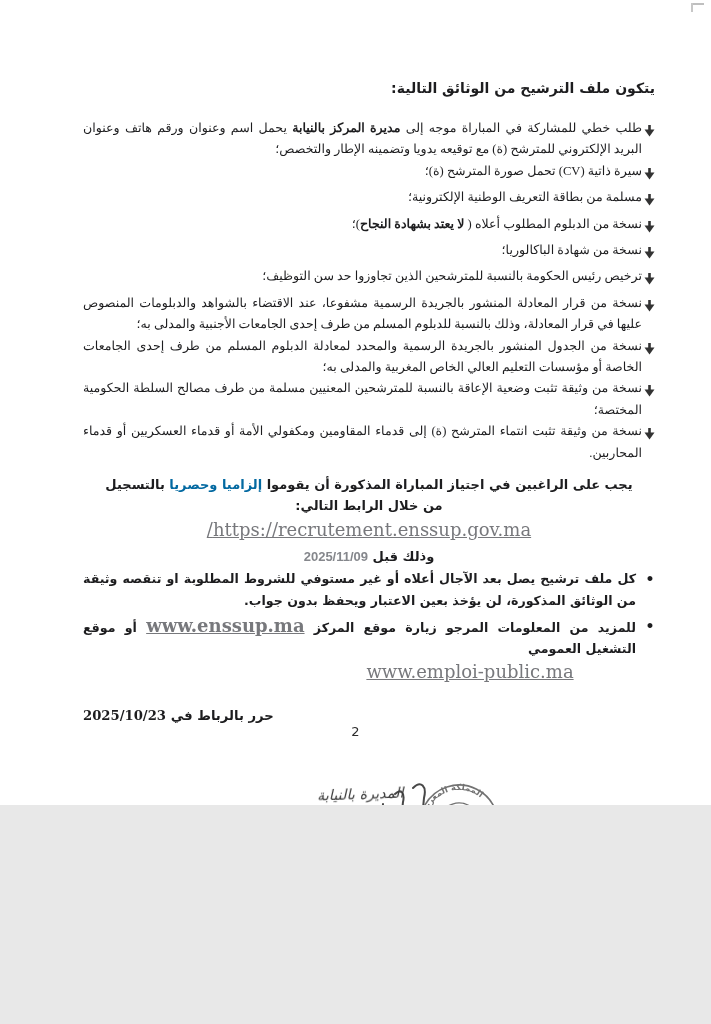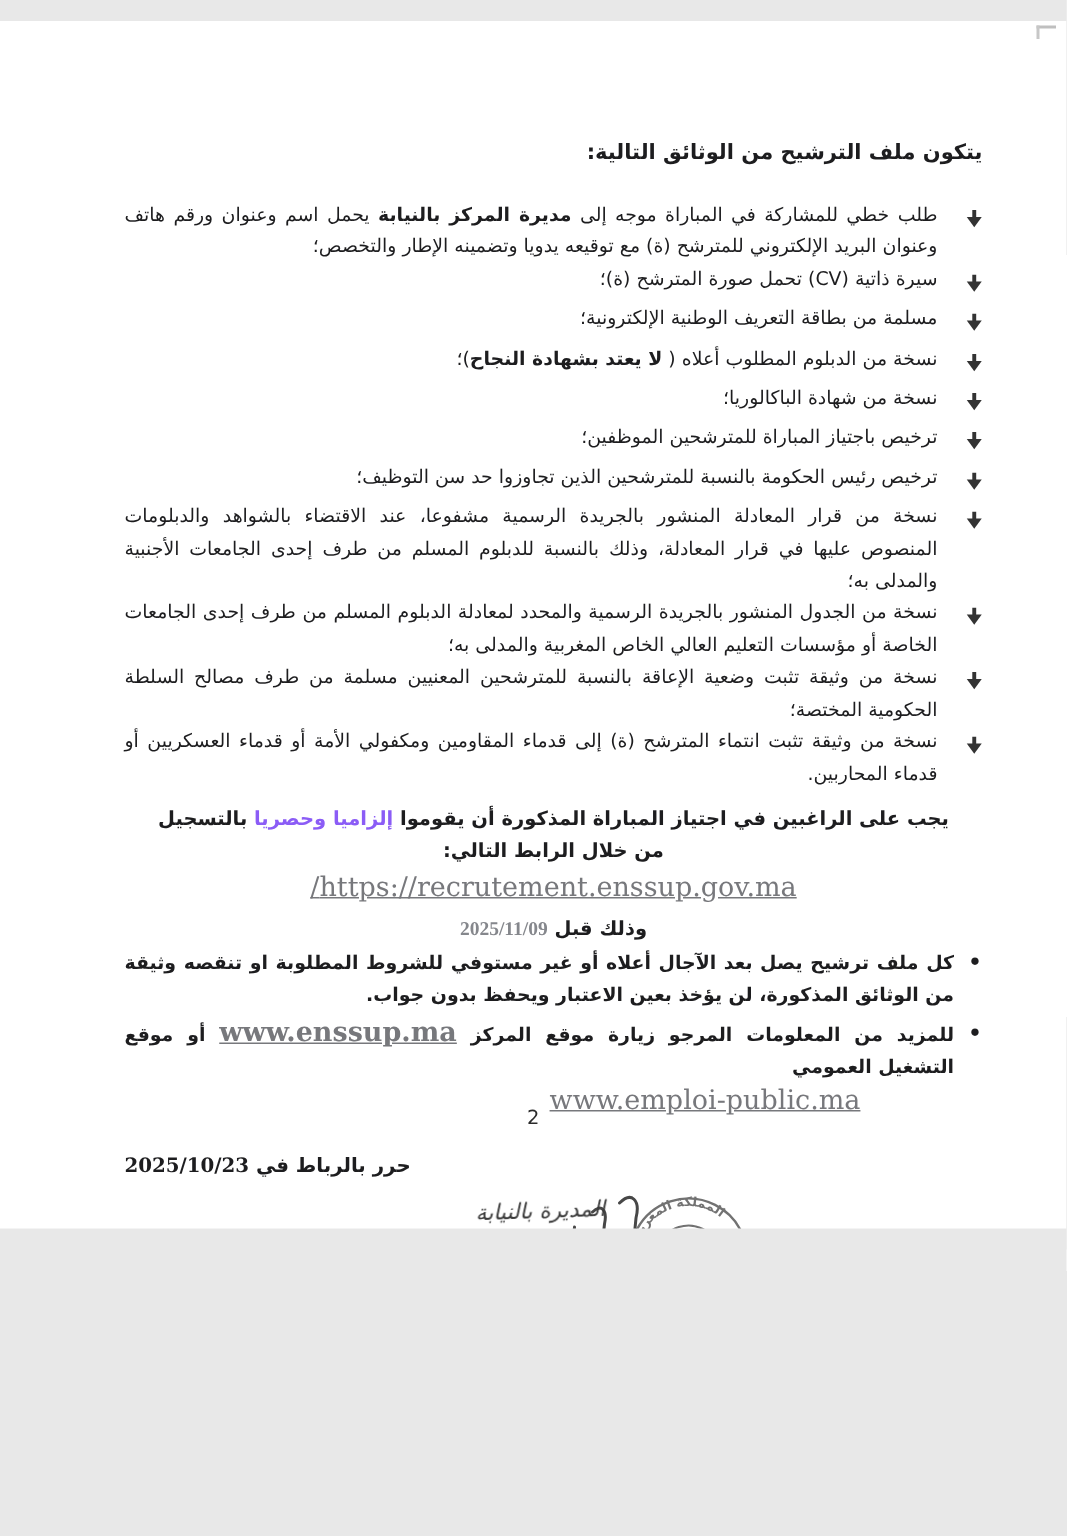"يتكون ملف الترشيح من الوثائق" .page { margin: 14px auto -> 0 auto }
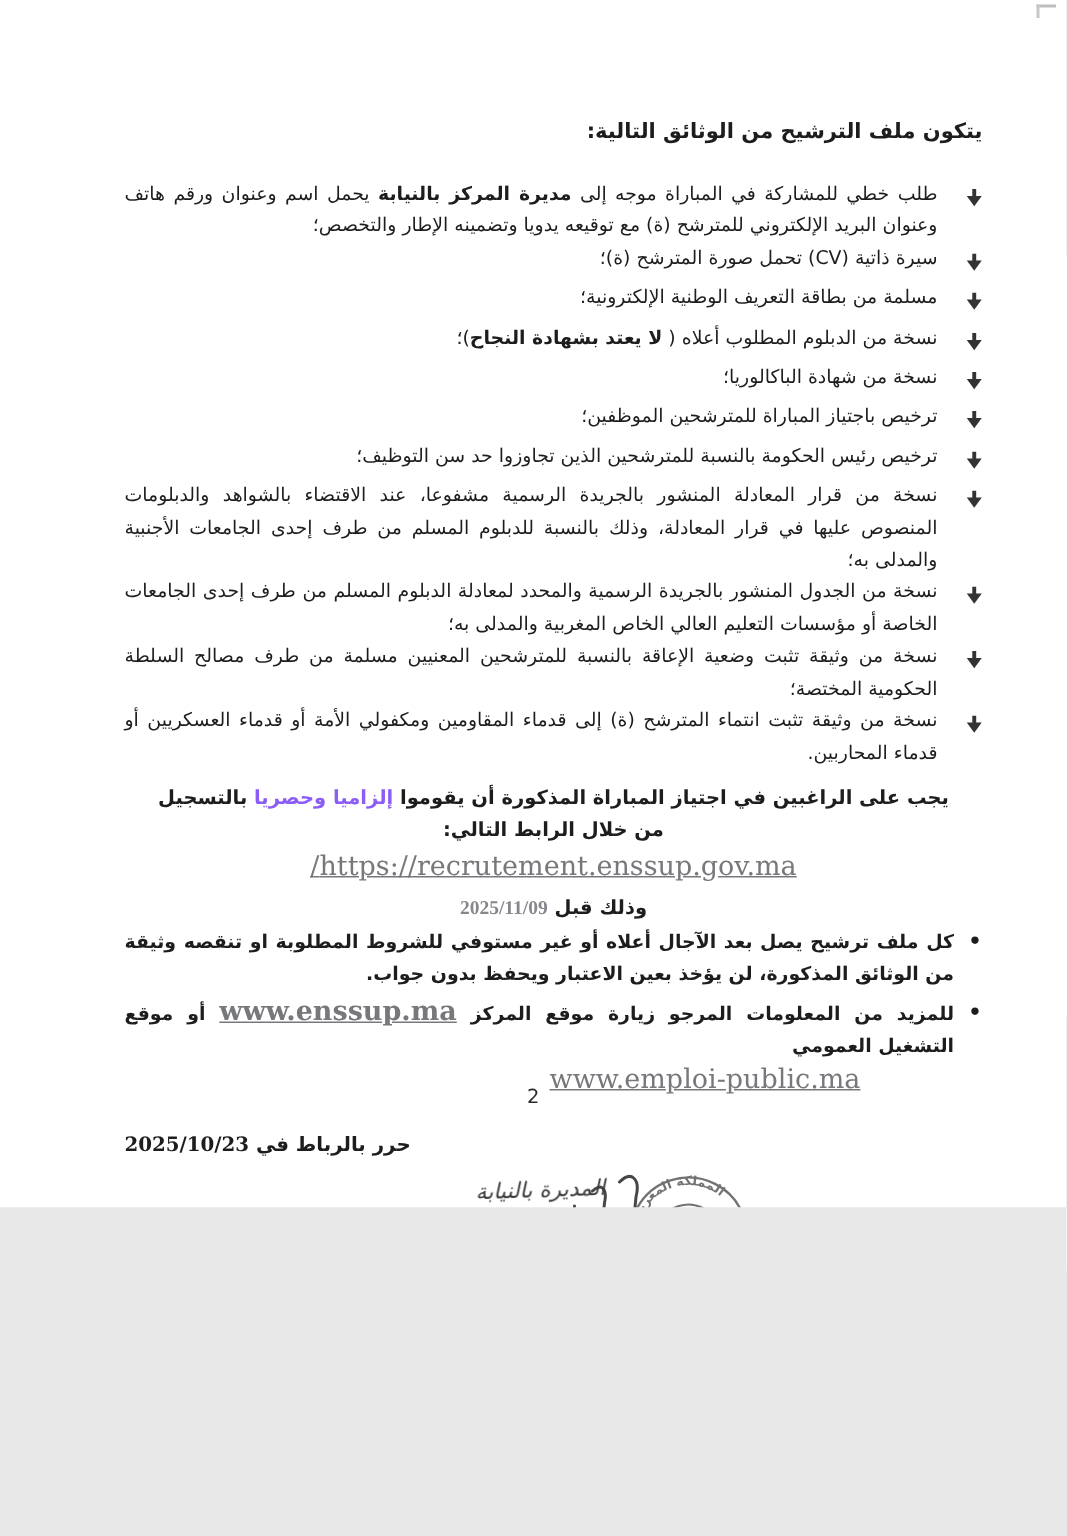"طلب خطي للمشاركة في المباراة" .doc-item { font-family: none -> Liberation Serif, serif; gap: 18px -> 1px }
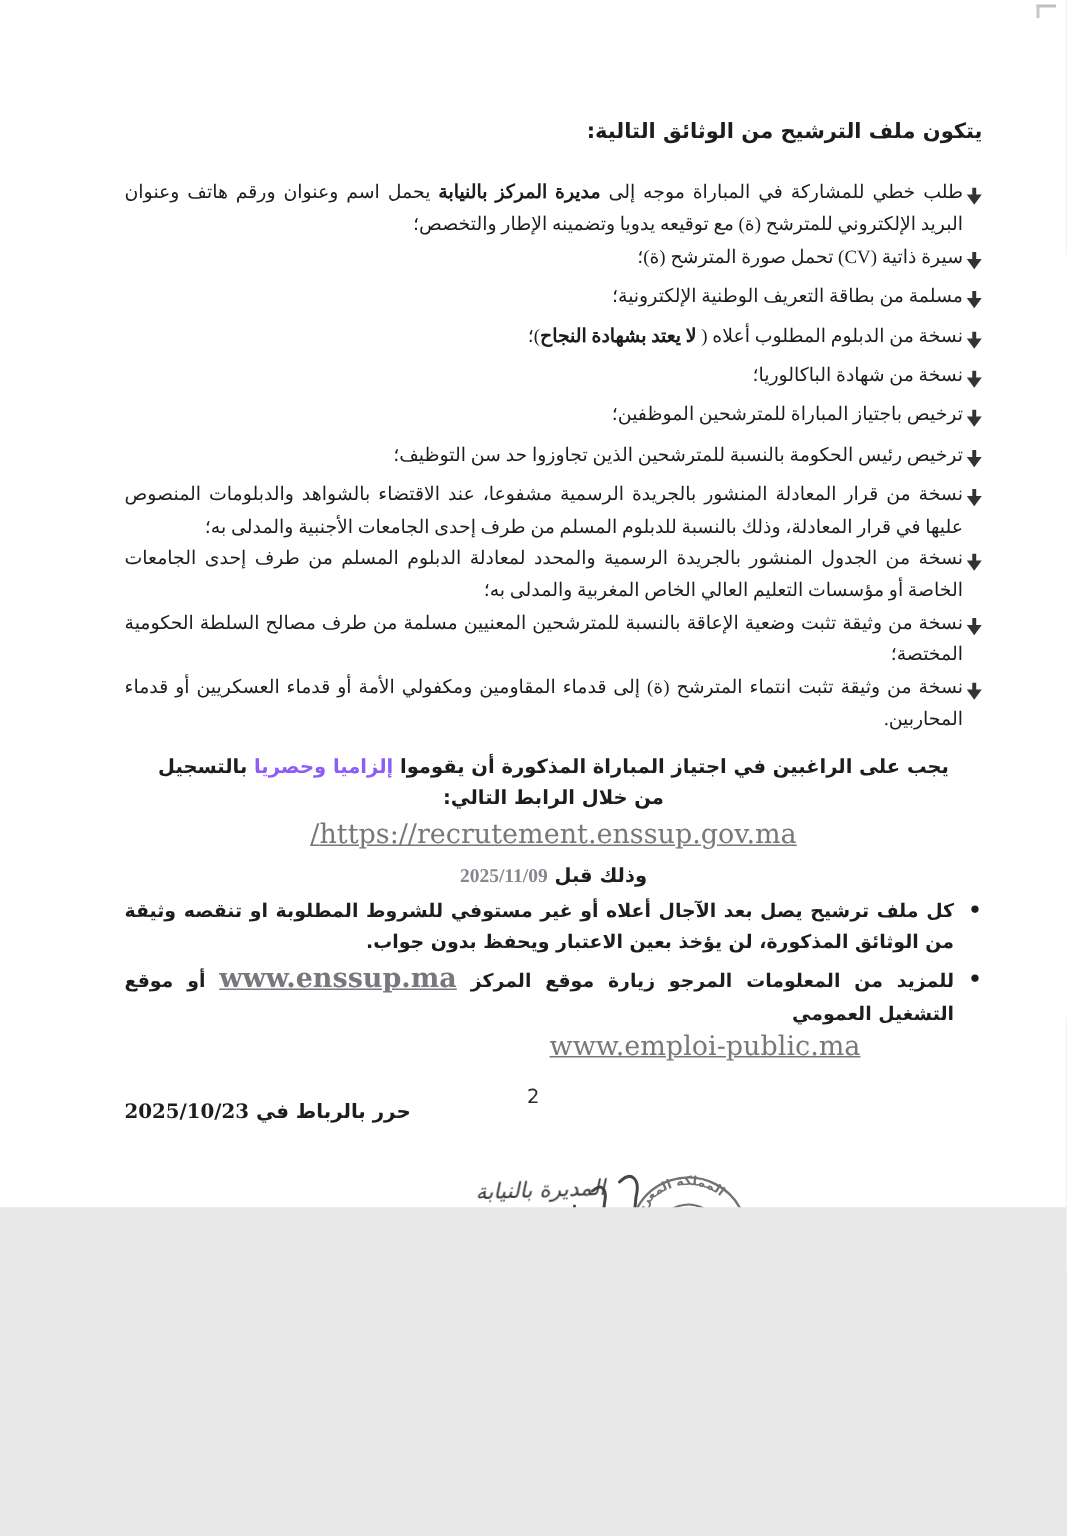"ترخيص باجتياز المباراة للمترشحين" div.doc-item { html: <div> <span> <svg> <rect></rect> <polygon></polygon> </svg> </span> <span><span>ترخيص باجتياز المباراة للمترشحين الموظفين؛</span><b></b><span></span></span> </div> -> none }
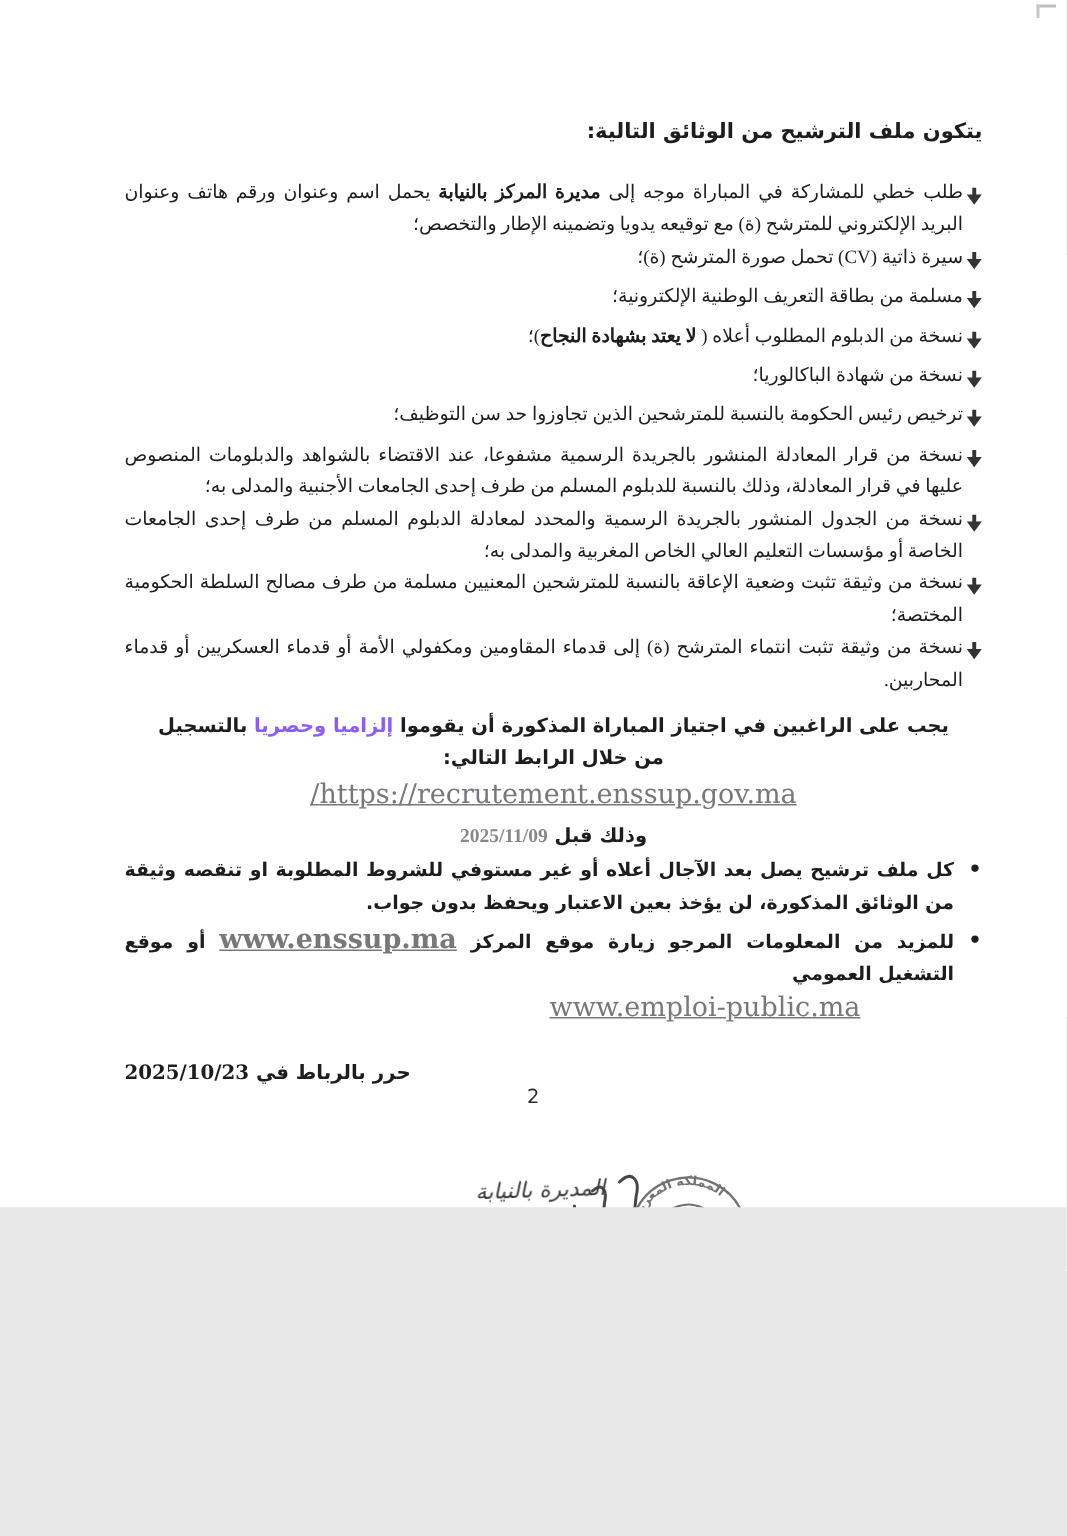"إلزاميا وحصريا" .faded { color: #8b5cf6 -> #0369a1 }
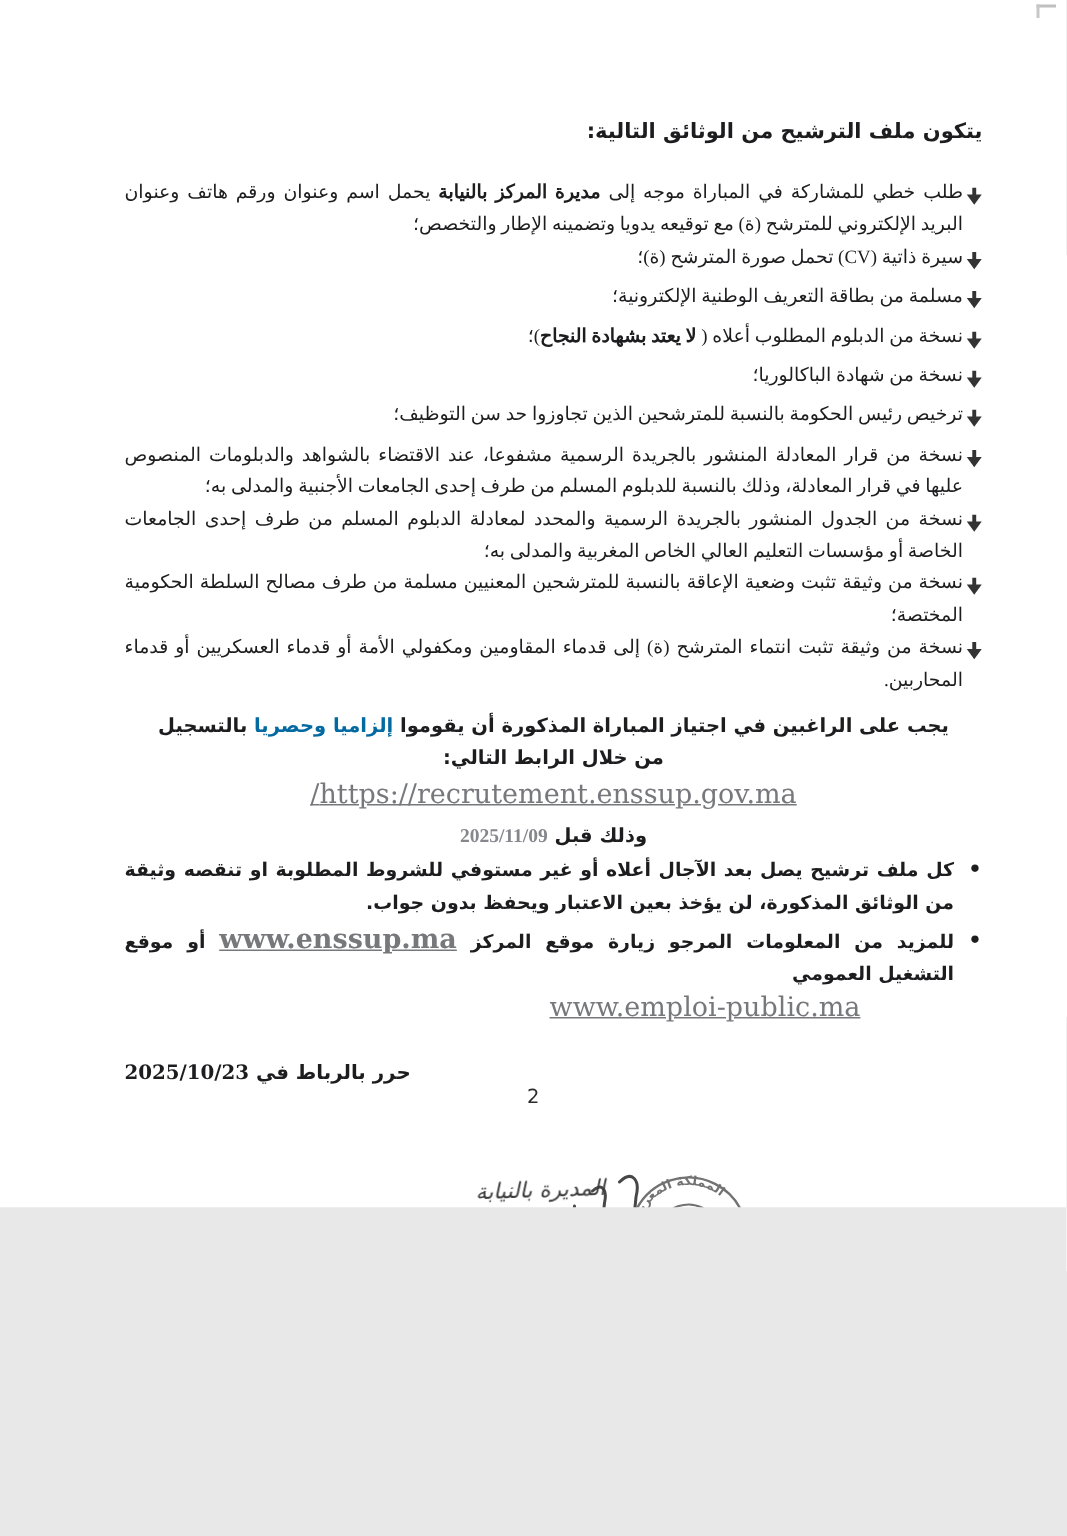"2025/11/09" .deadline .date { font-family: Liberation Serif, serif -> Liberation Sans, sans-serif }
